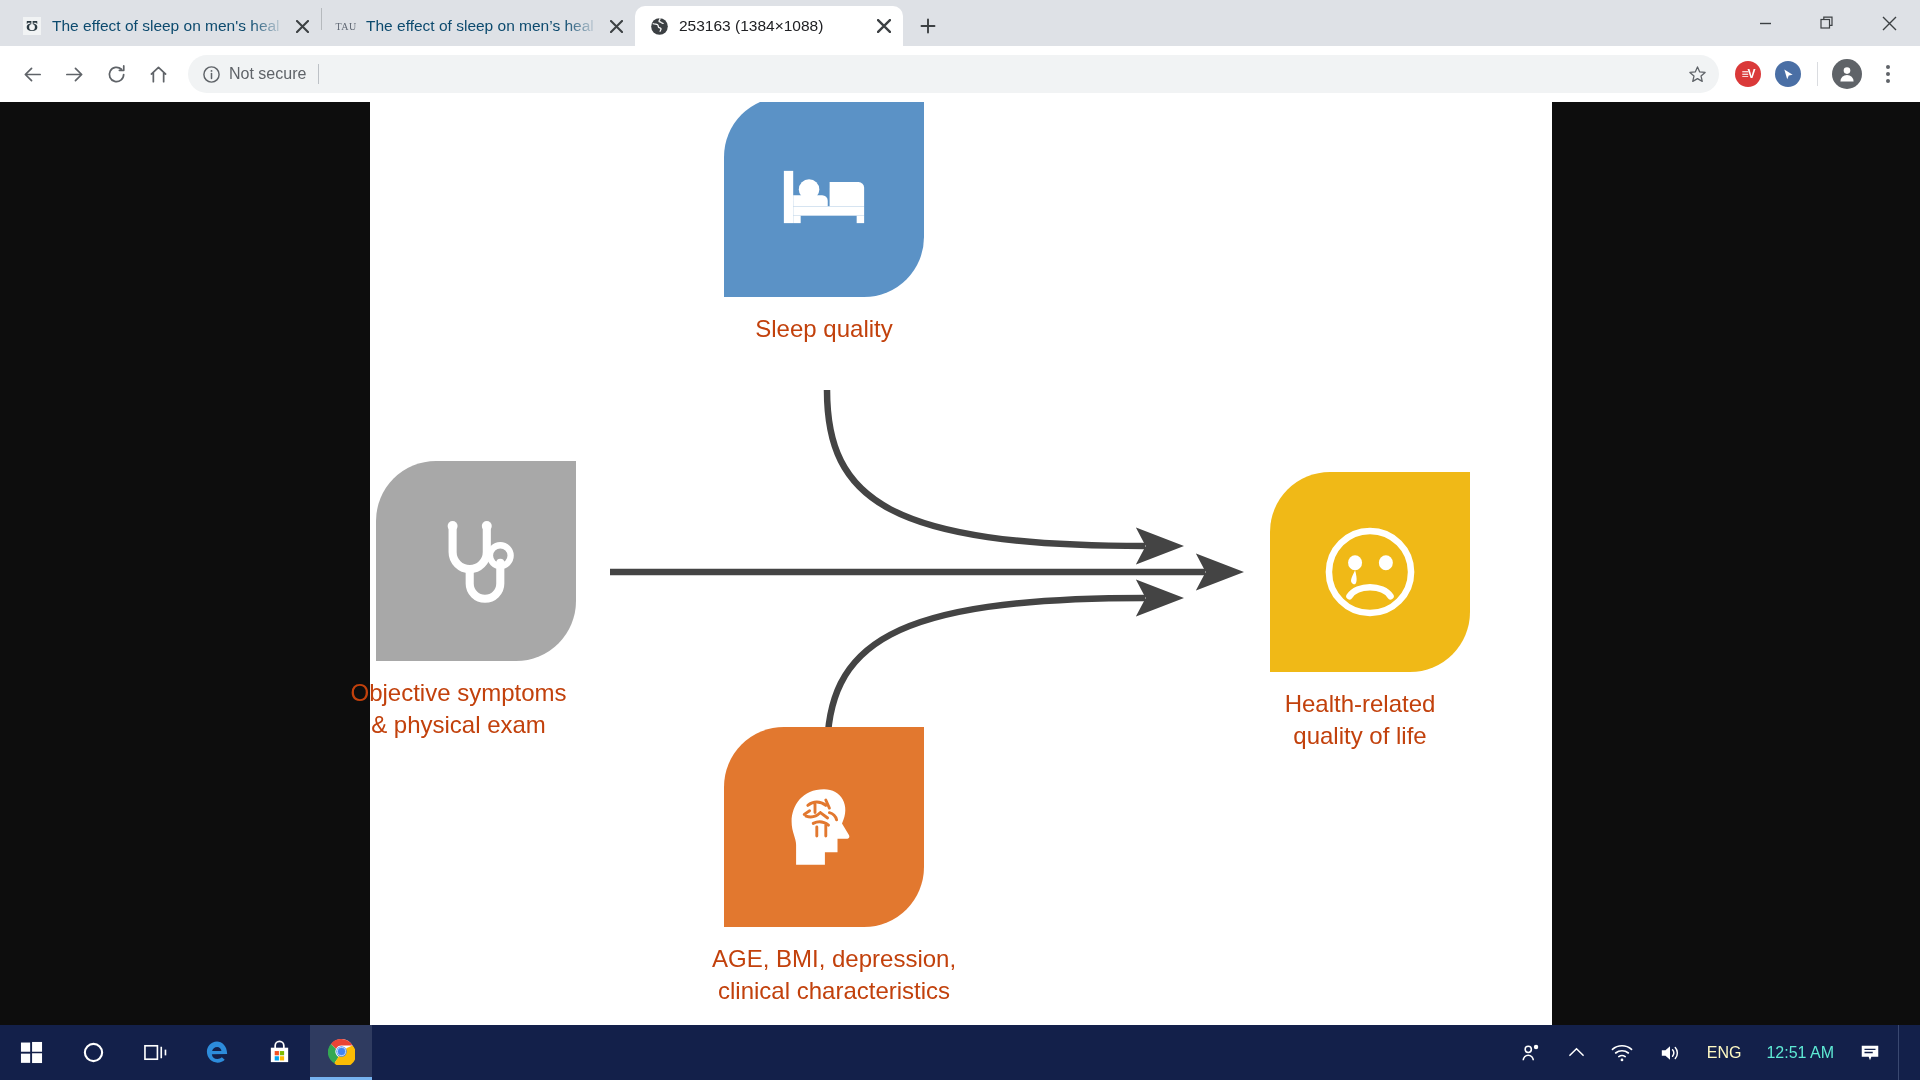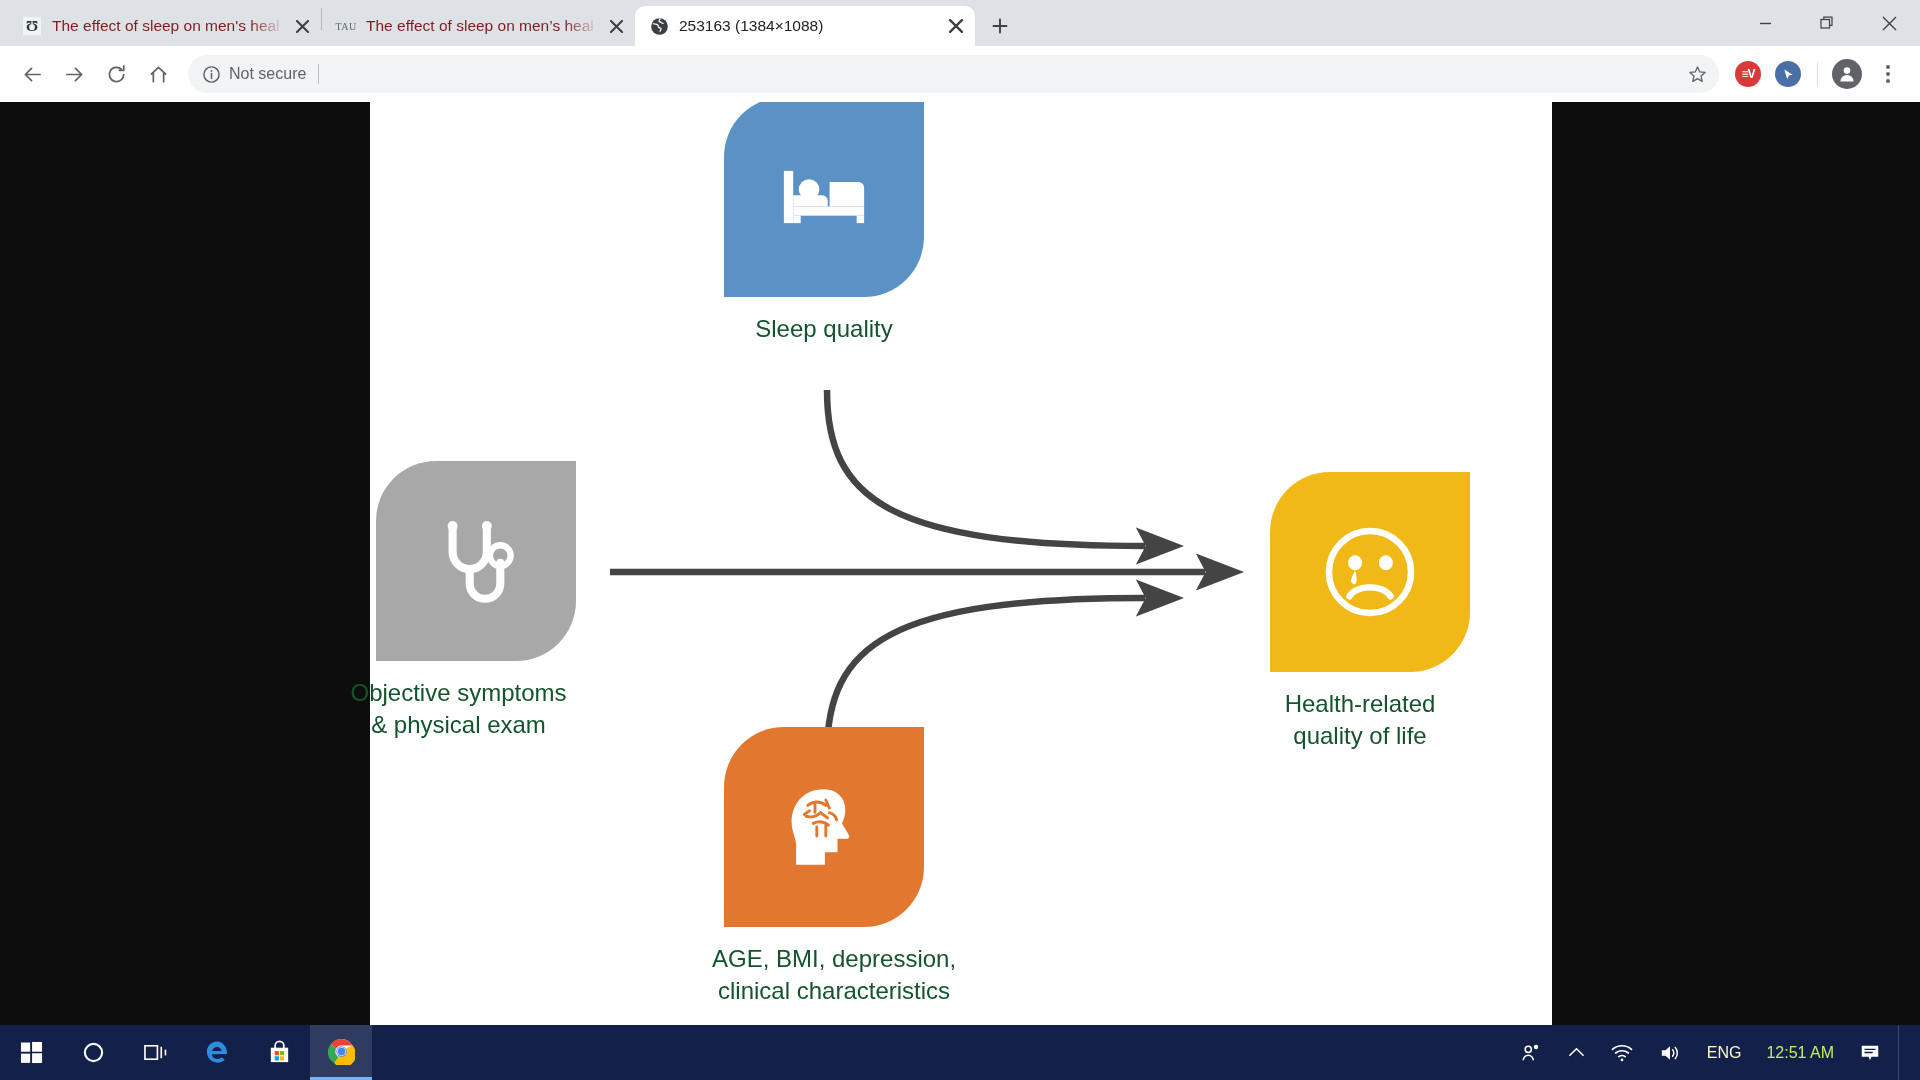"The effect of sleep on" .tab-title { color: #7f1d1d -> #0c4a6e }
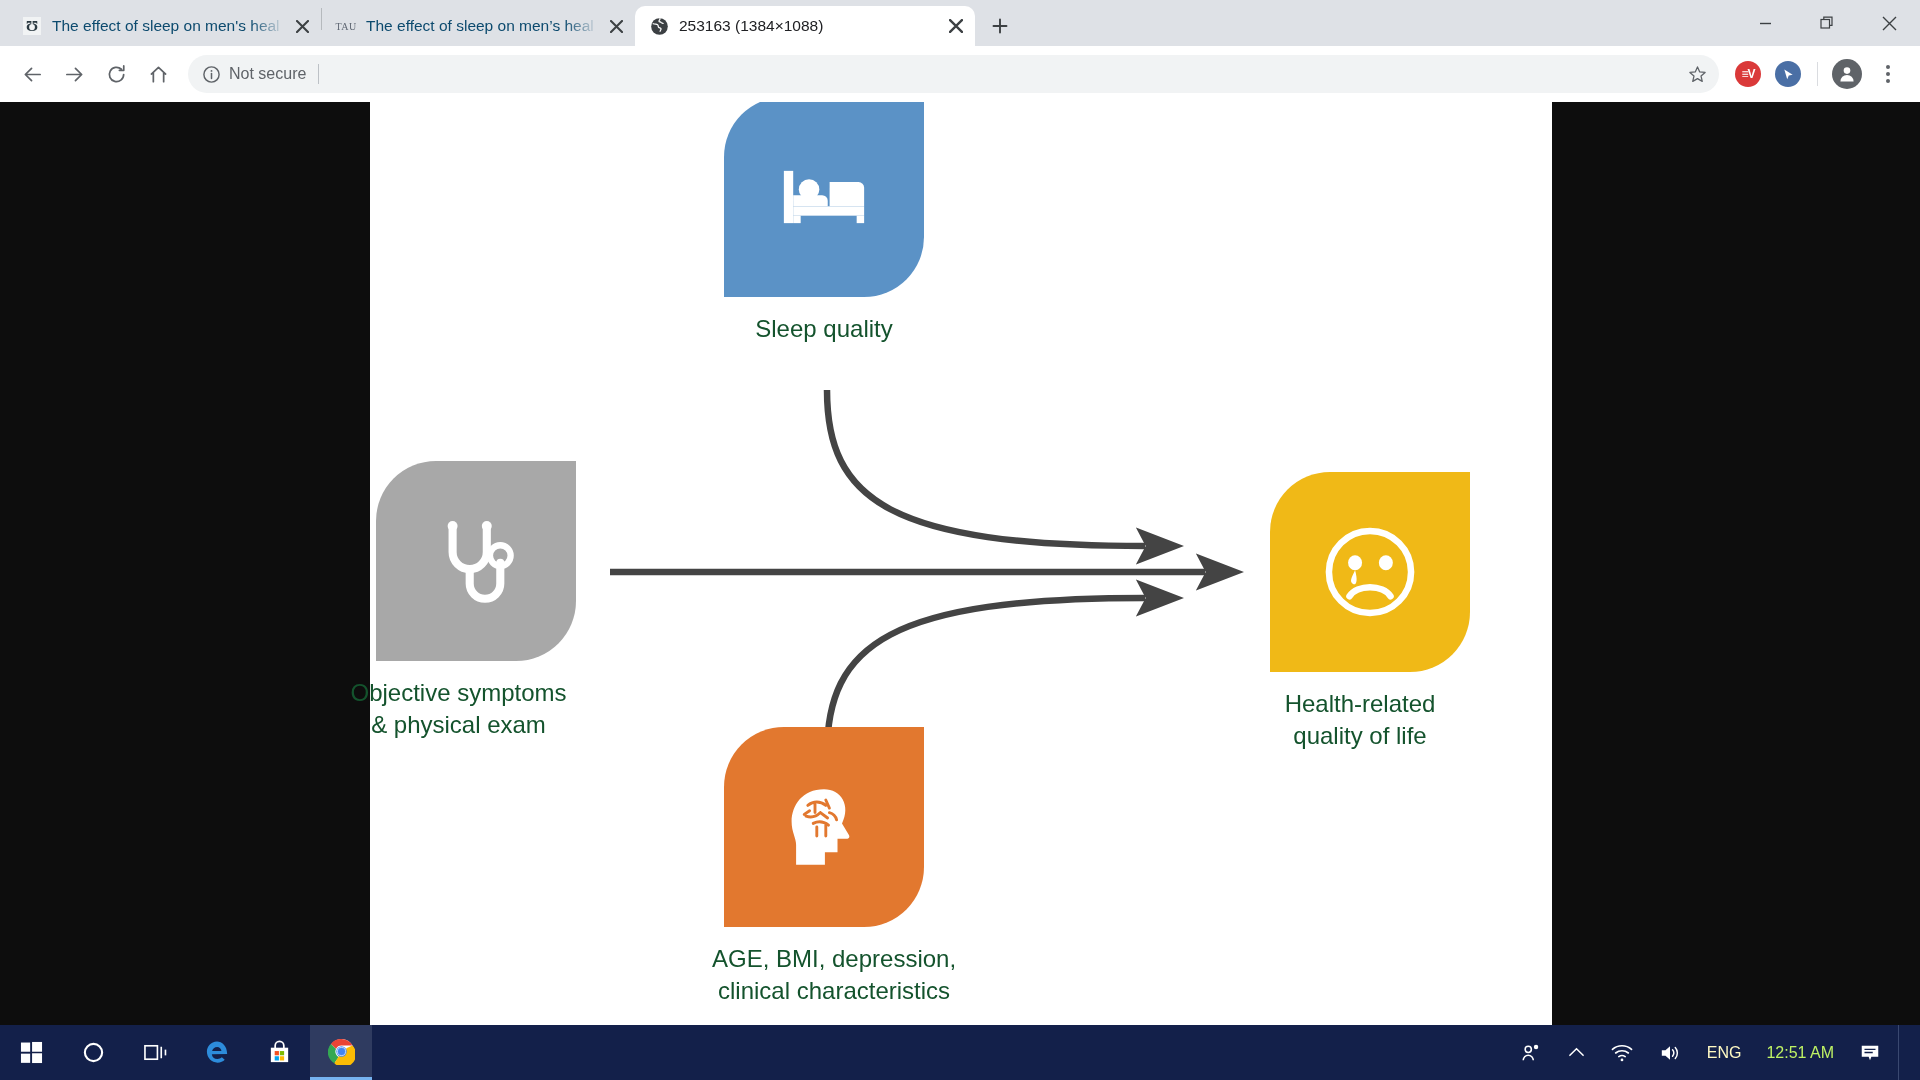"253163 (1384×1088)" .tab.active { width: 340px -> 268px }
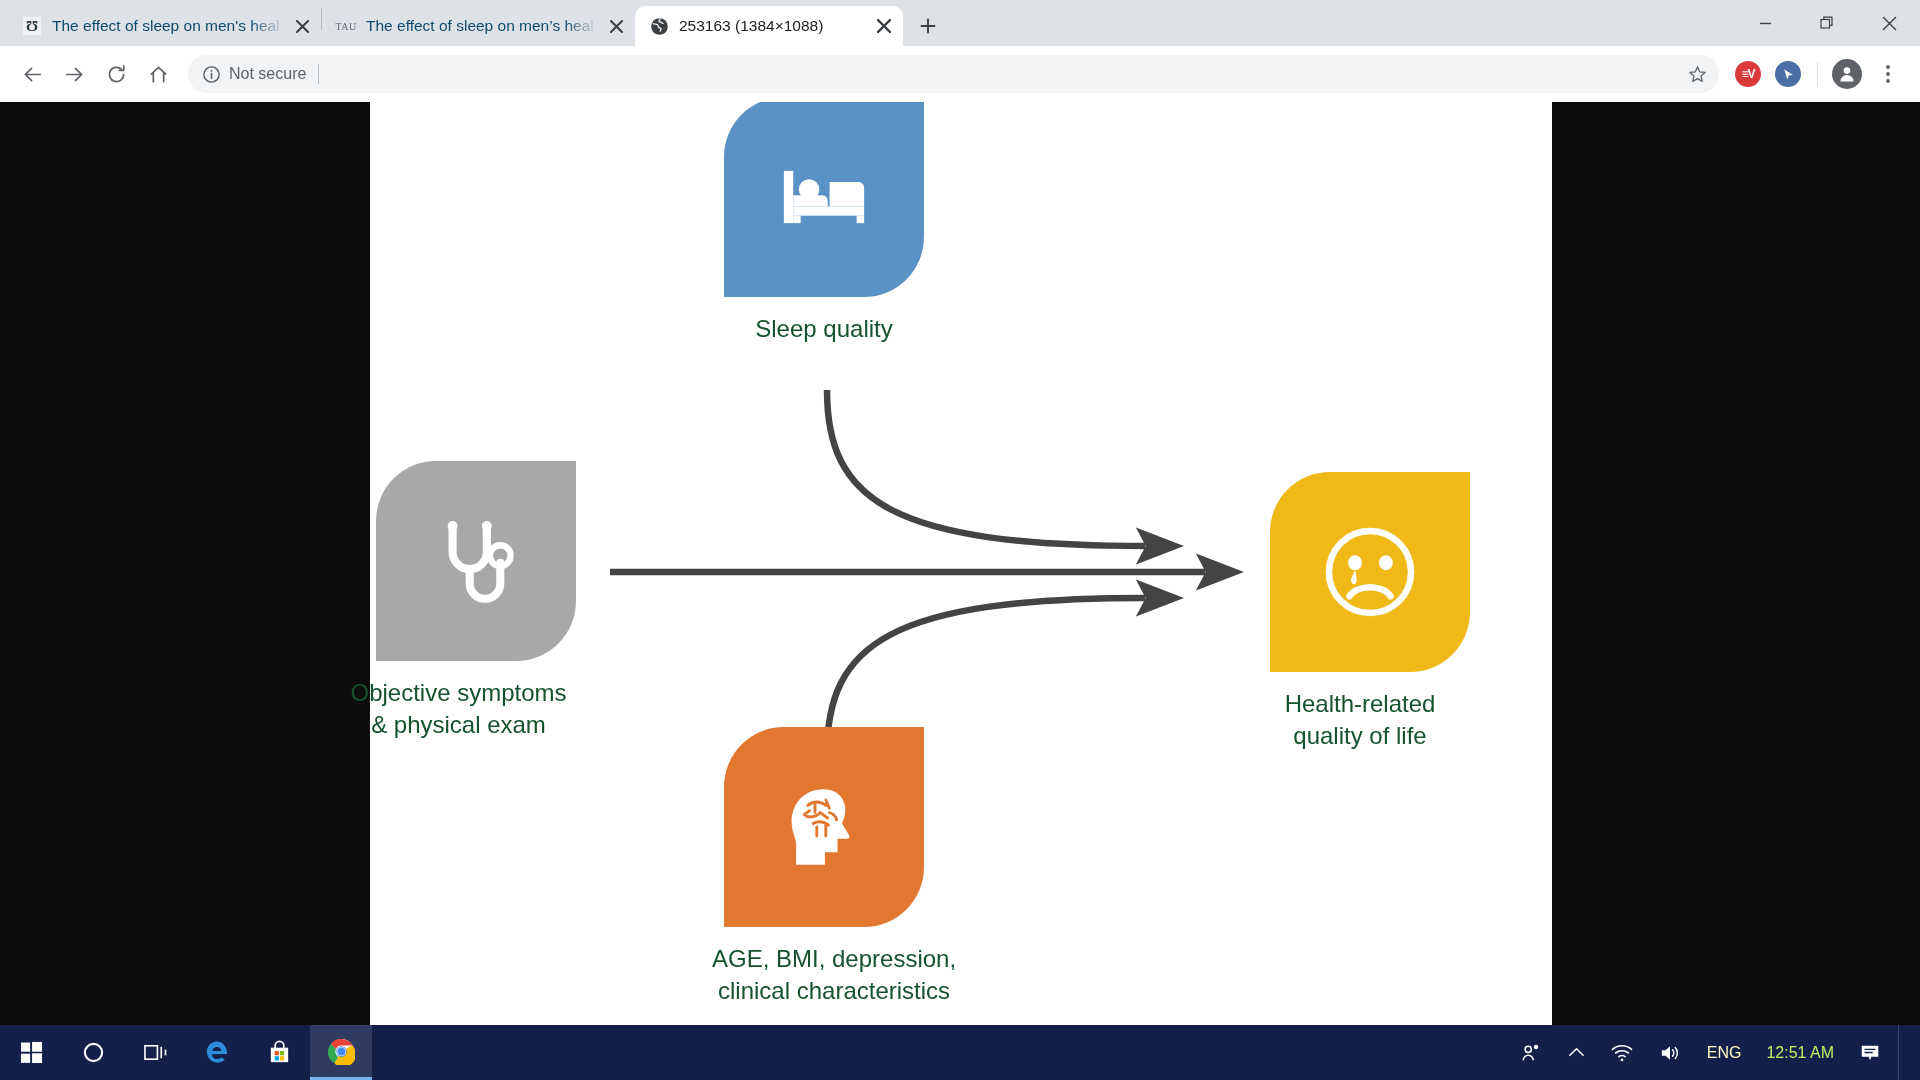"Sleep quality" .node-label { color: #14532d -> #c2410c }
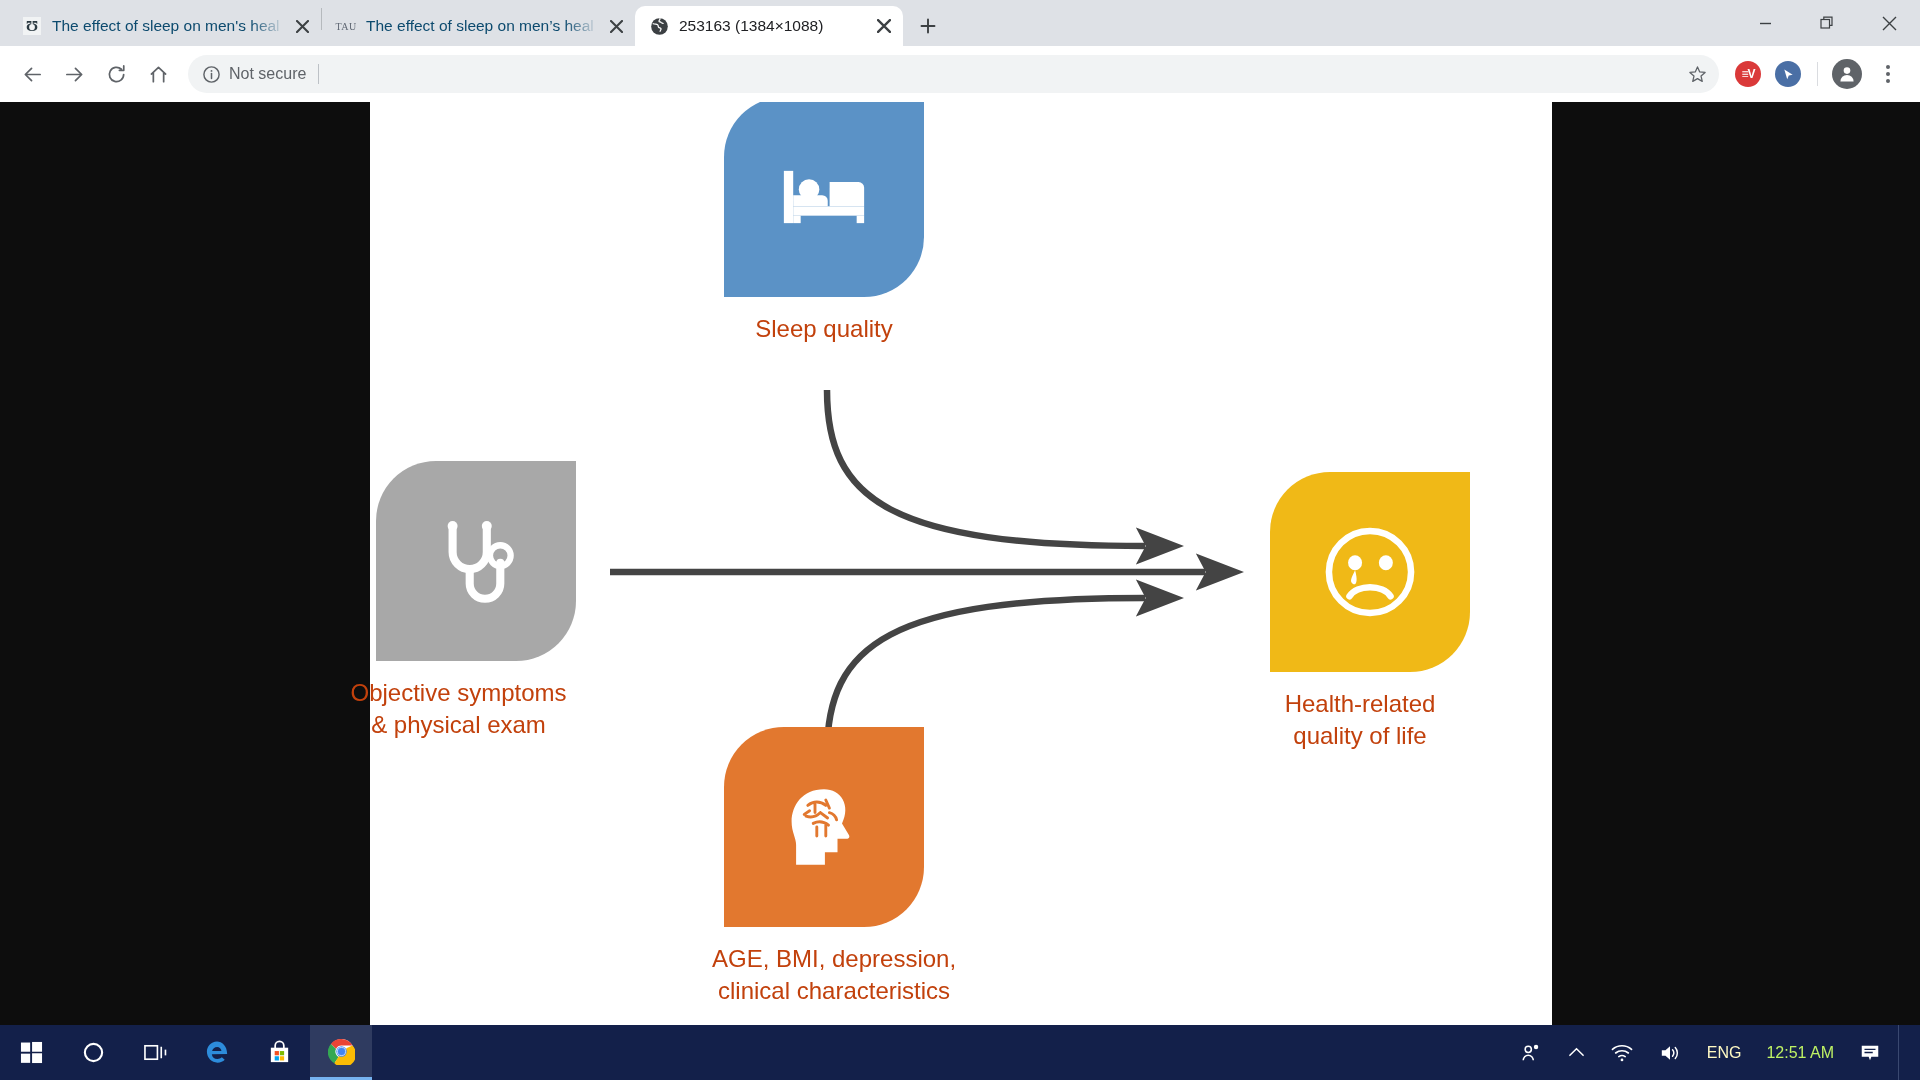"12:51 AM" .tr-clock { color: #bef264 -> #5eead4 }
